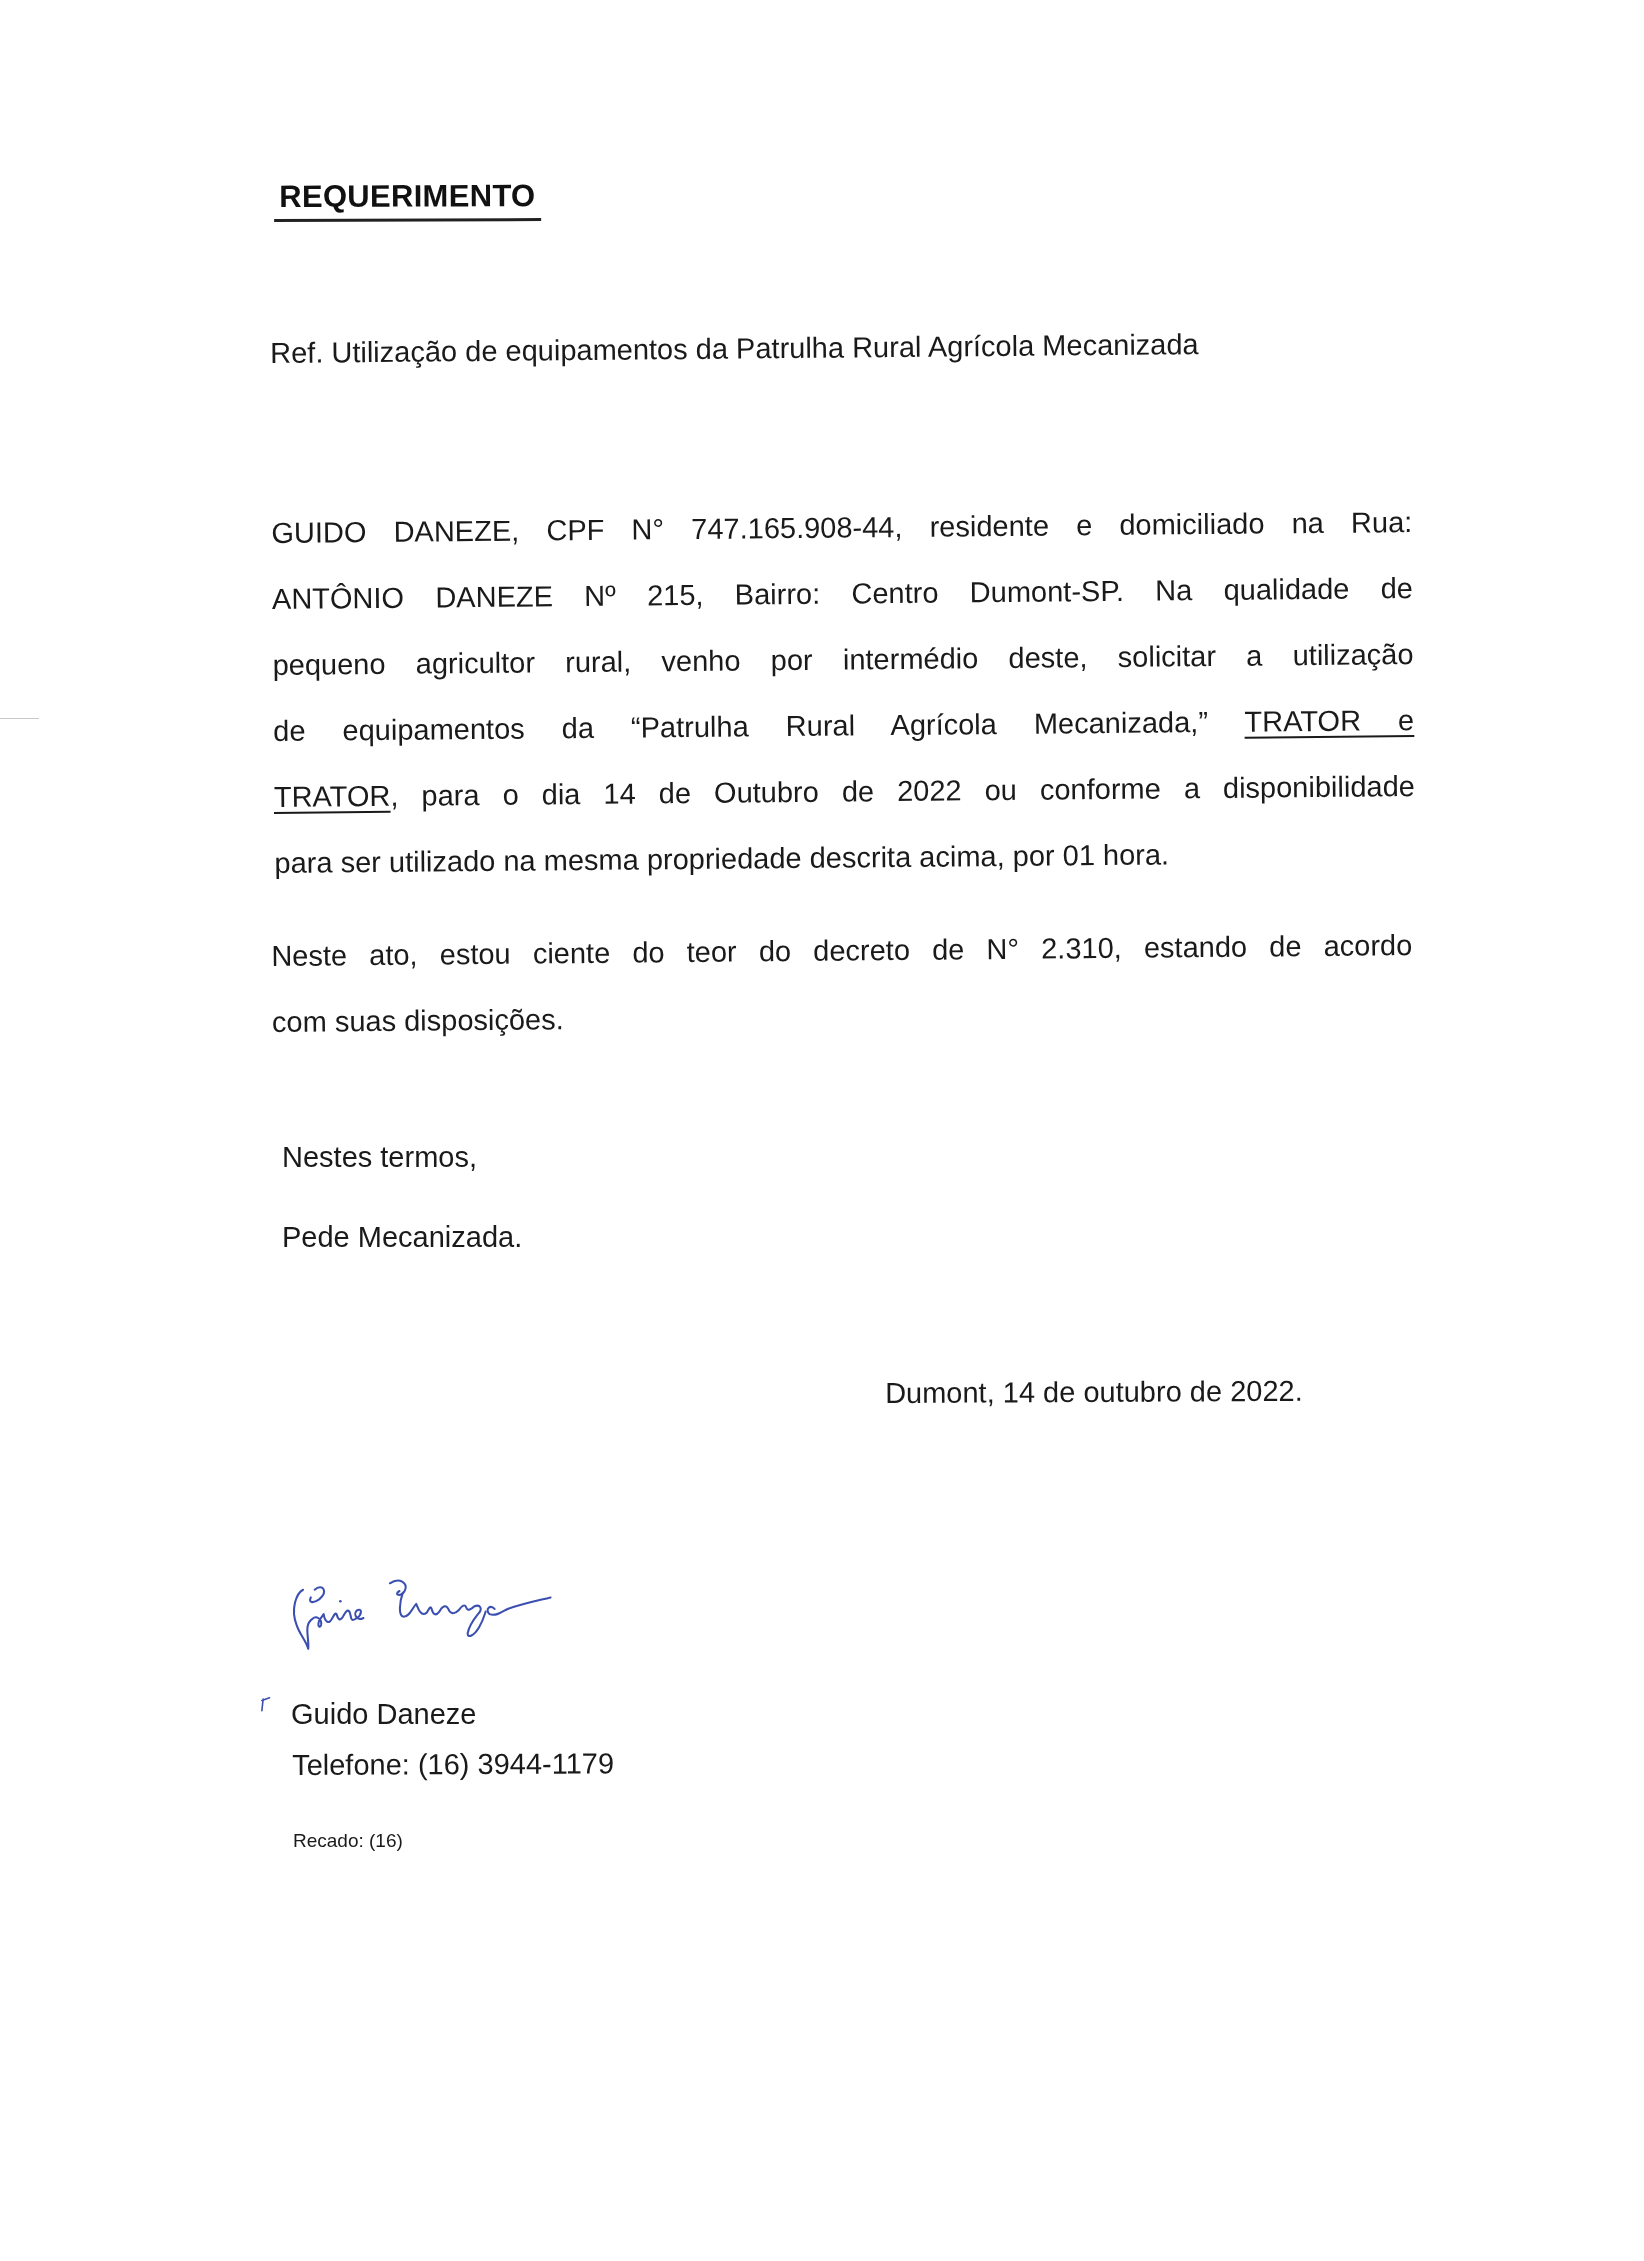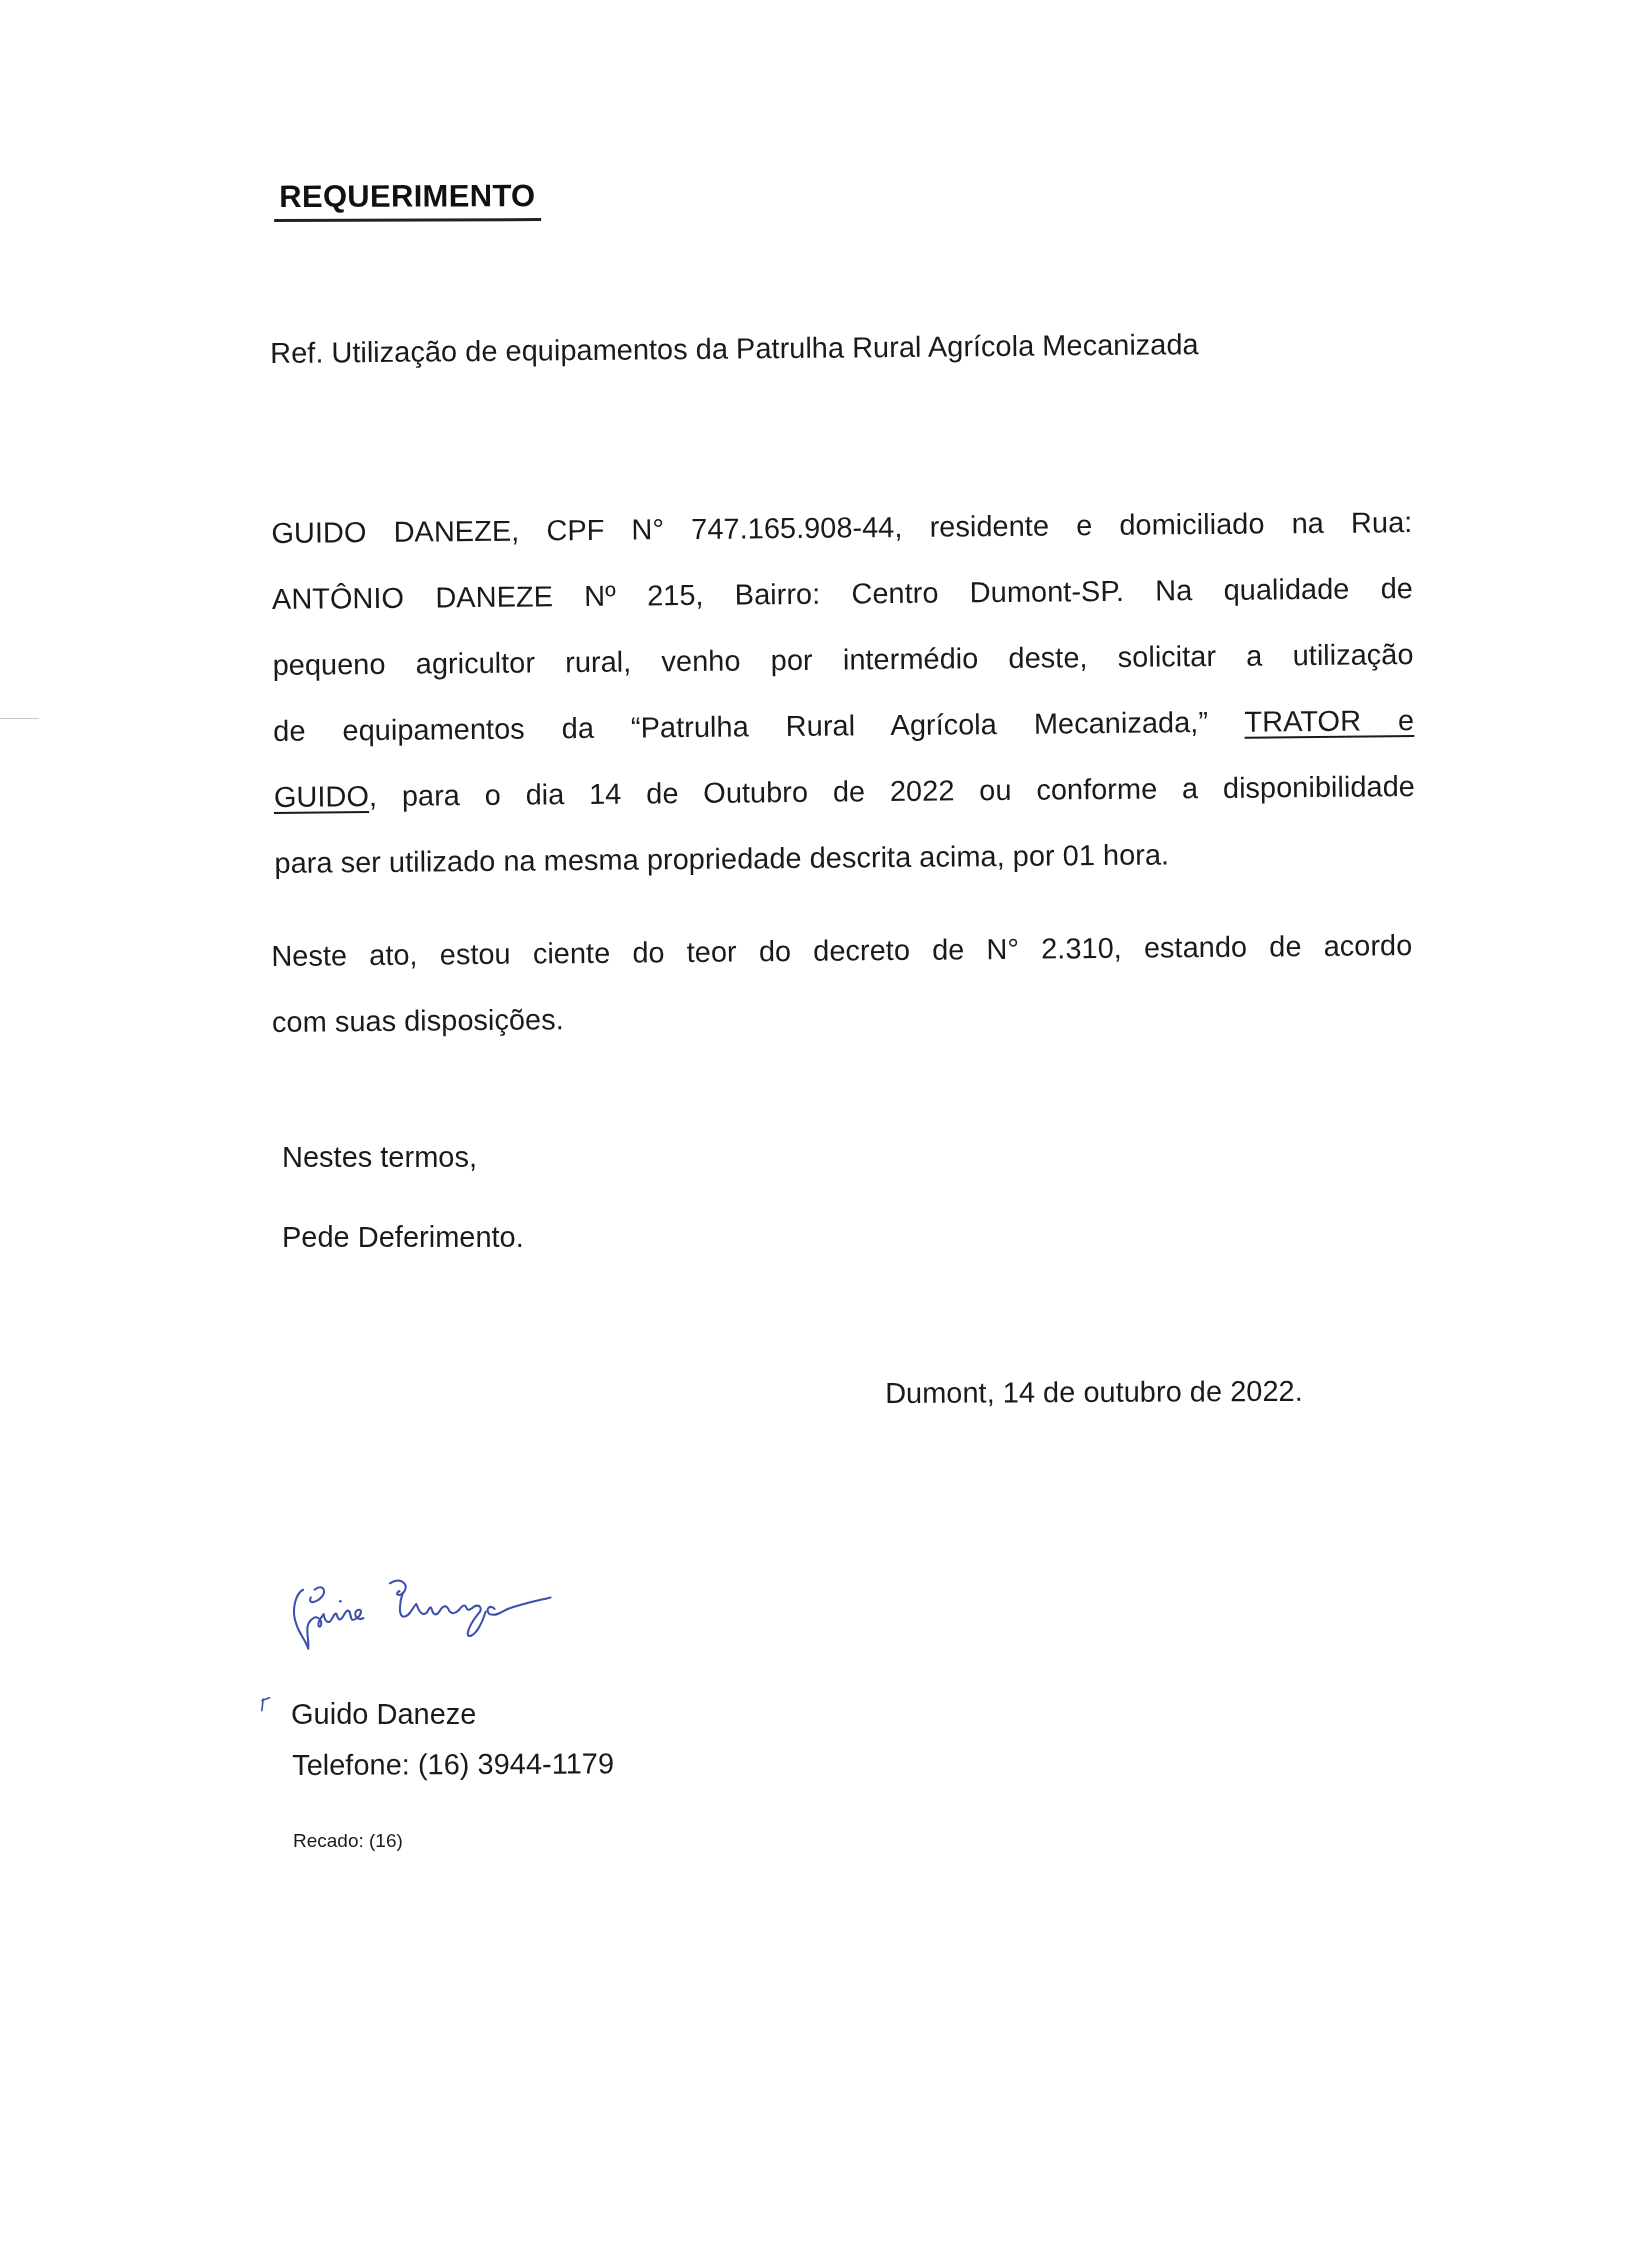"GUIDO" span.u { text: GUIDO -> TRATOR }
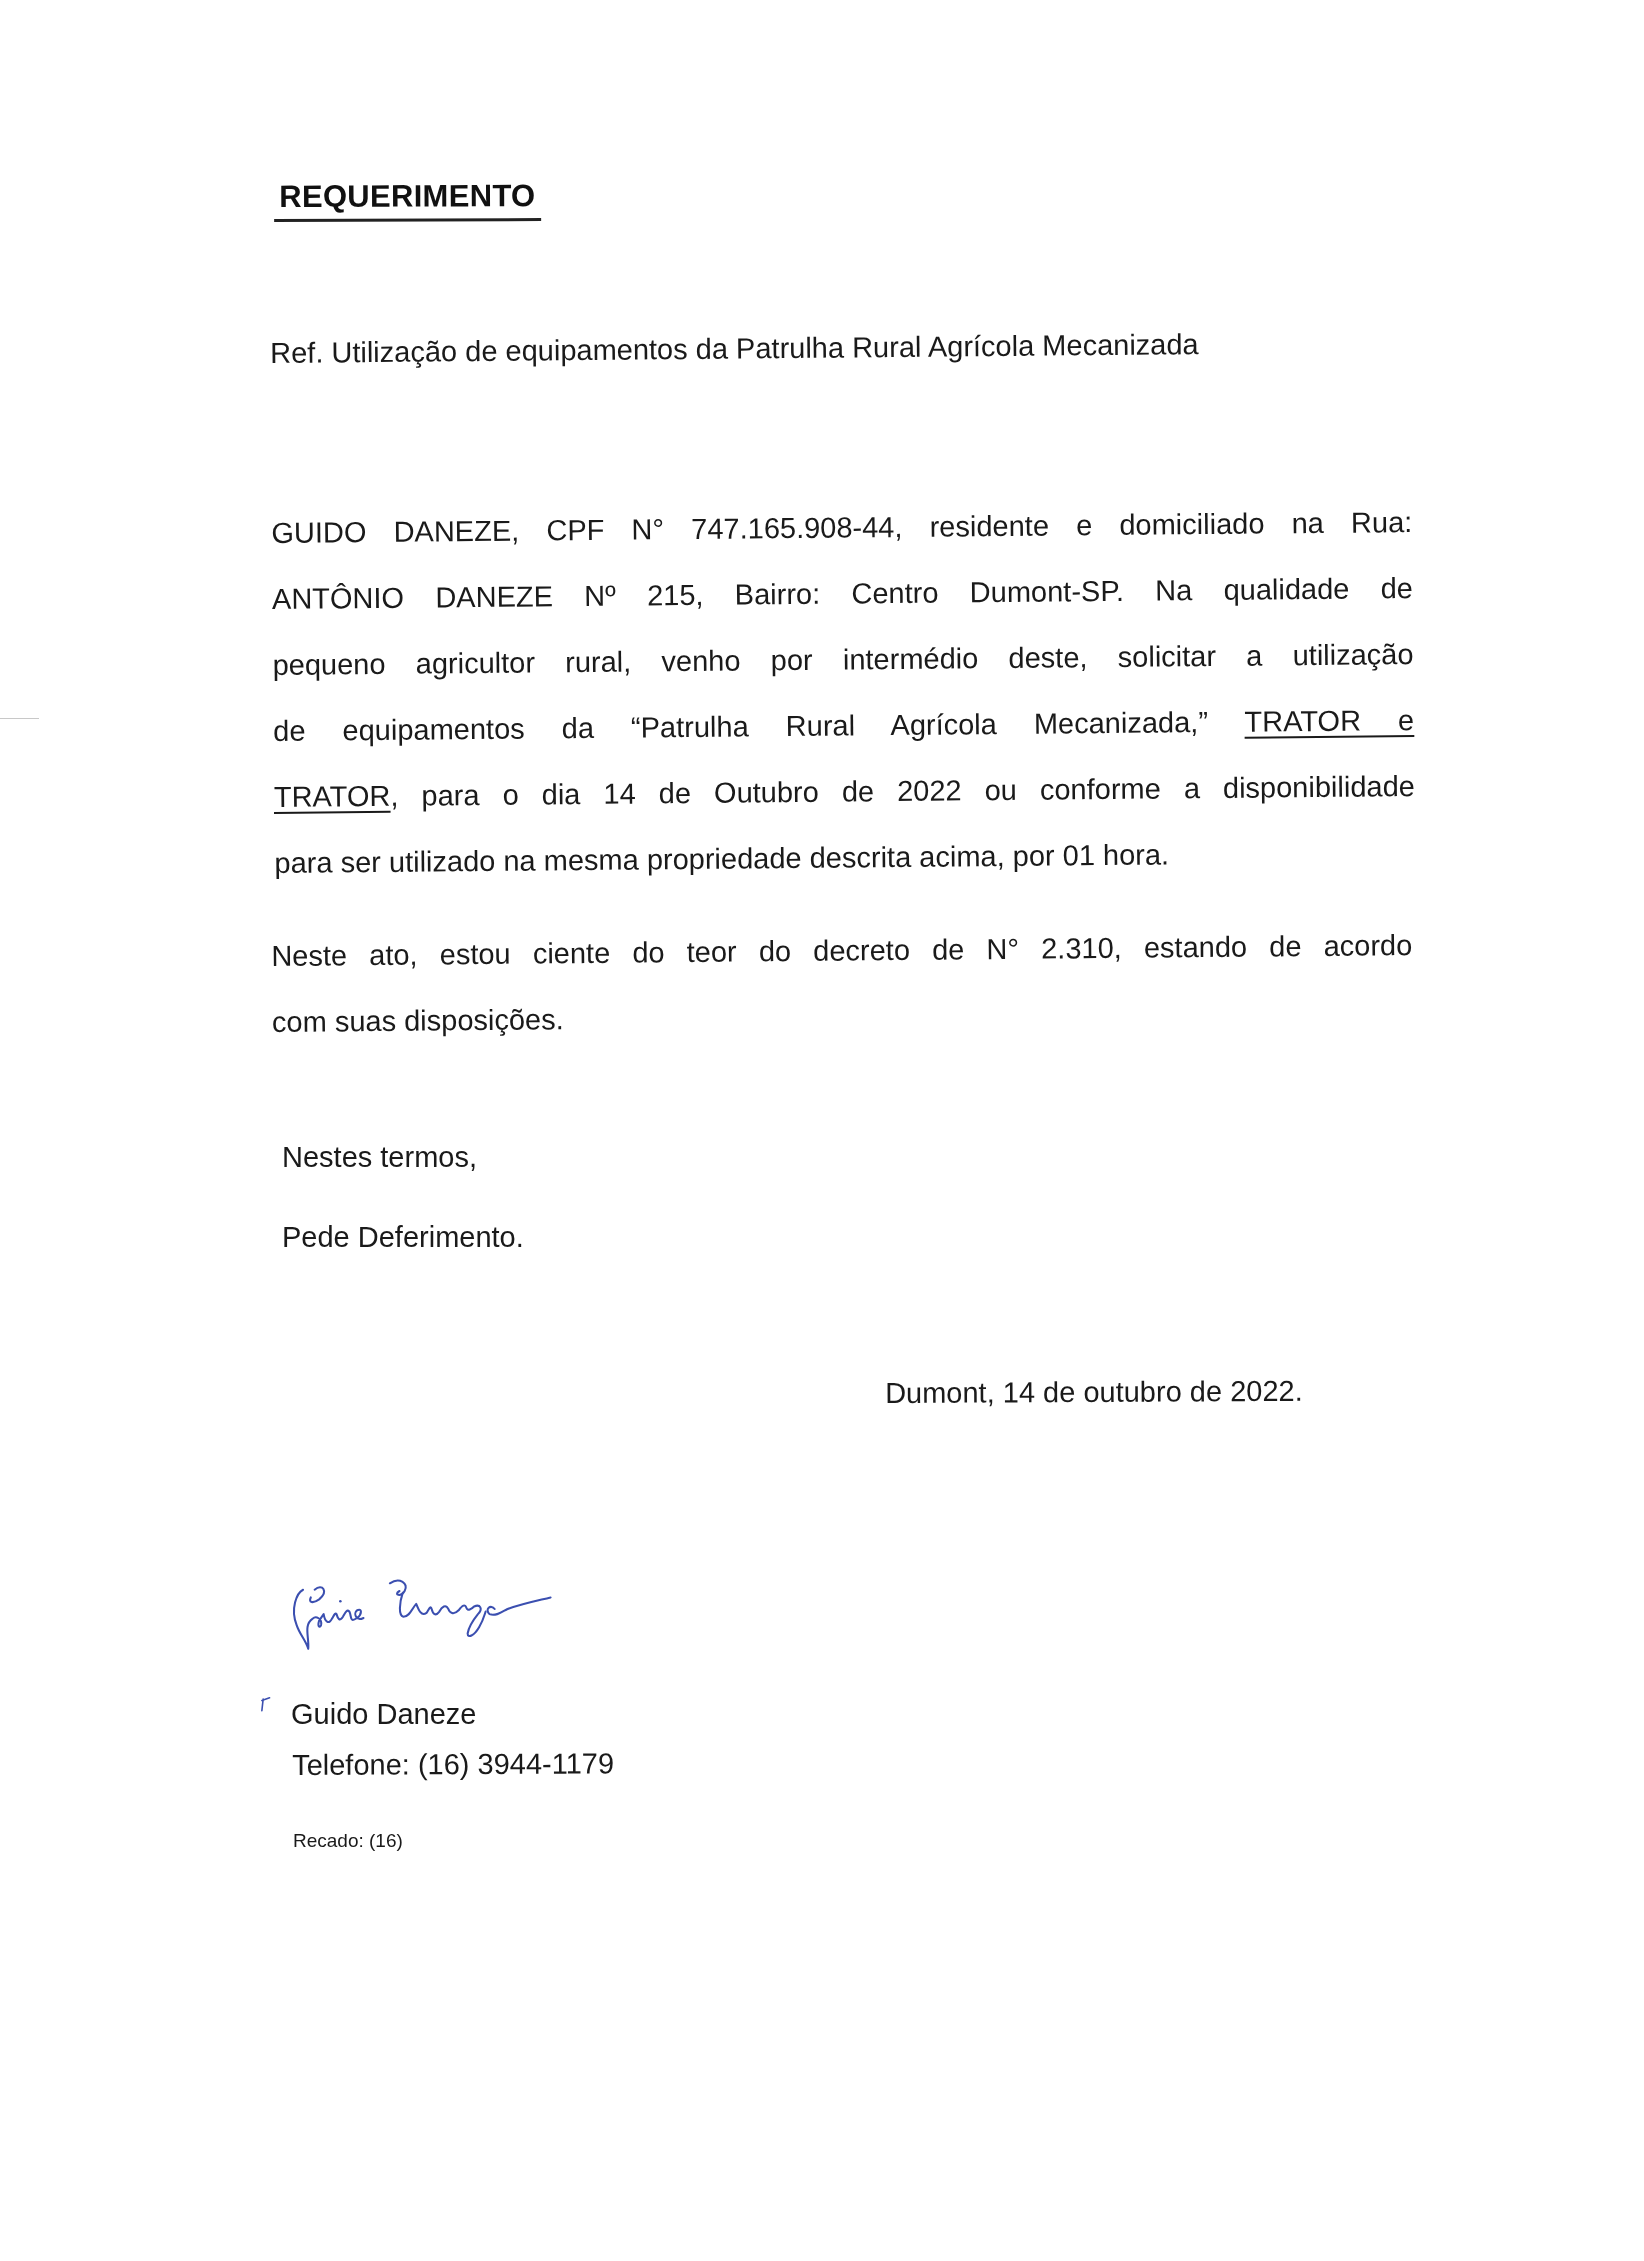"Pede Deferimento." div.closing { text: Deferimento -> Mecanizada }
